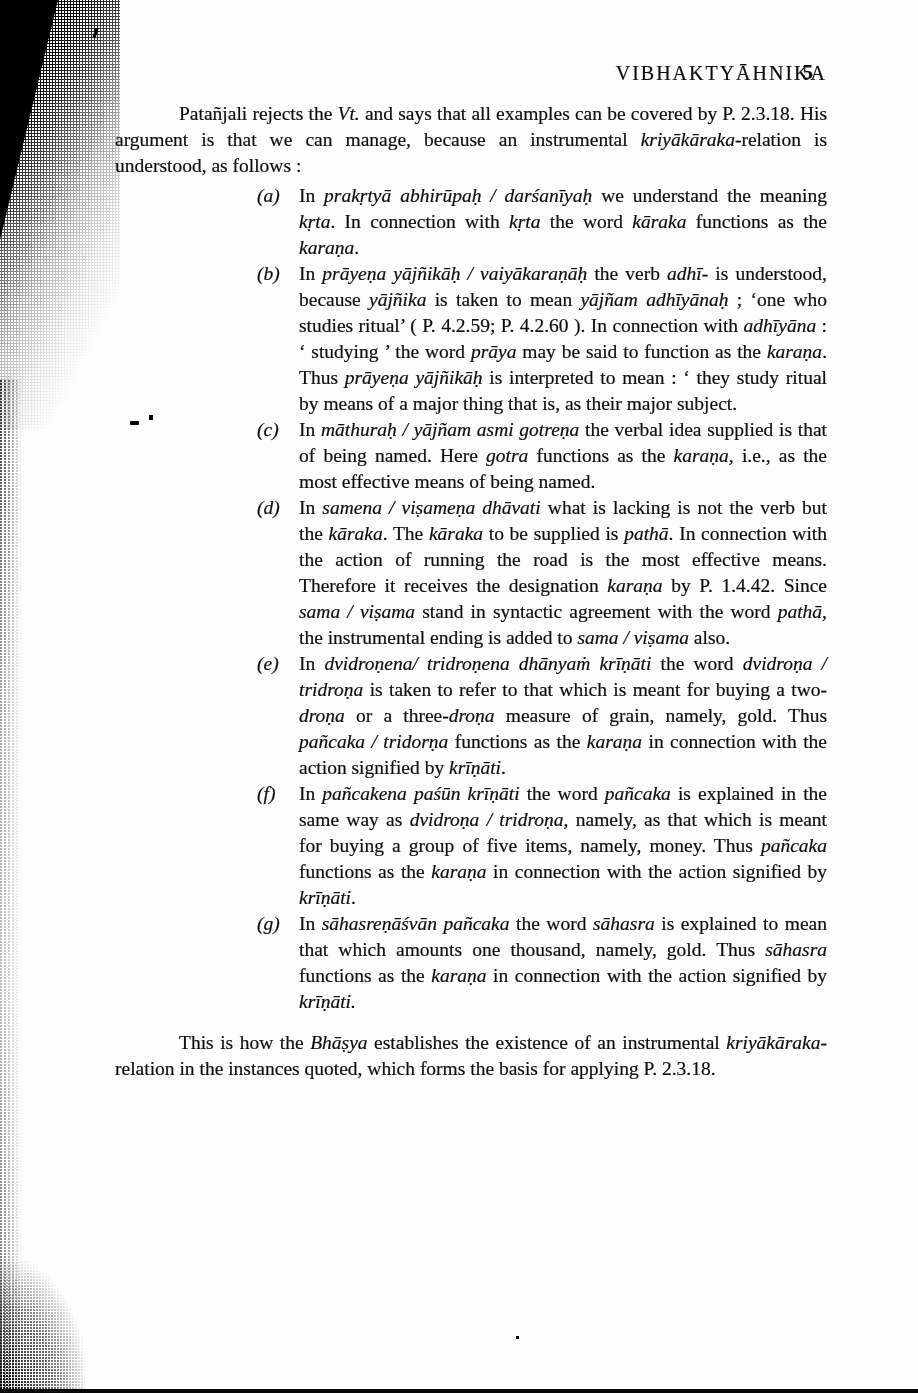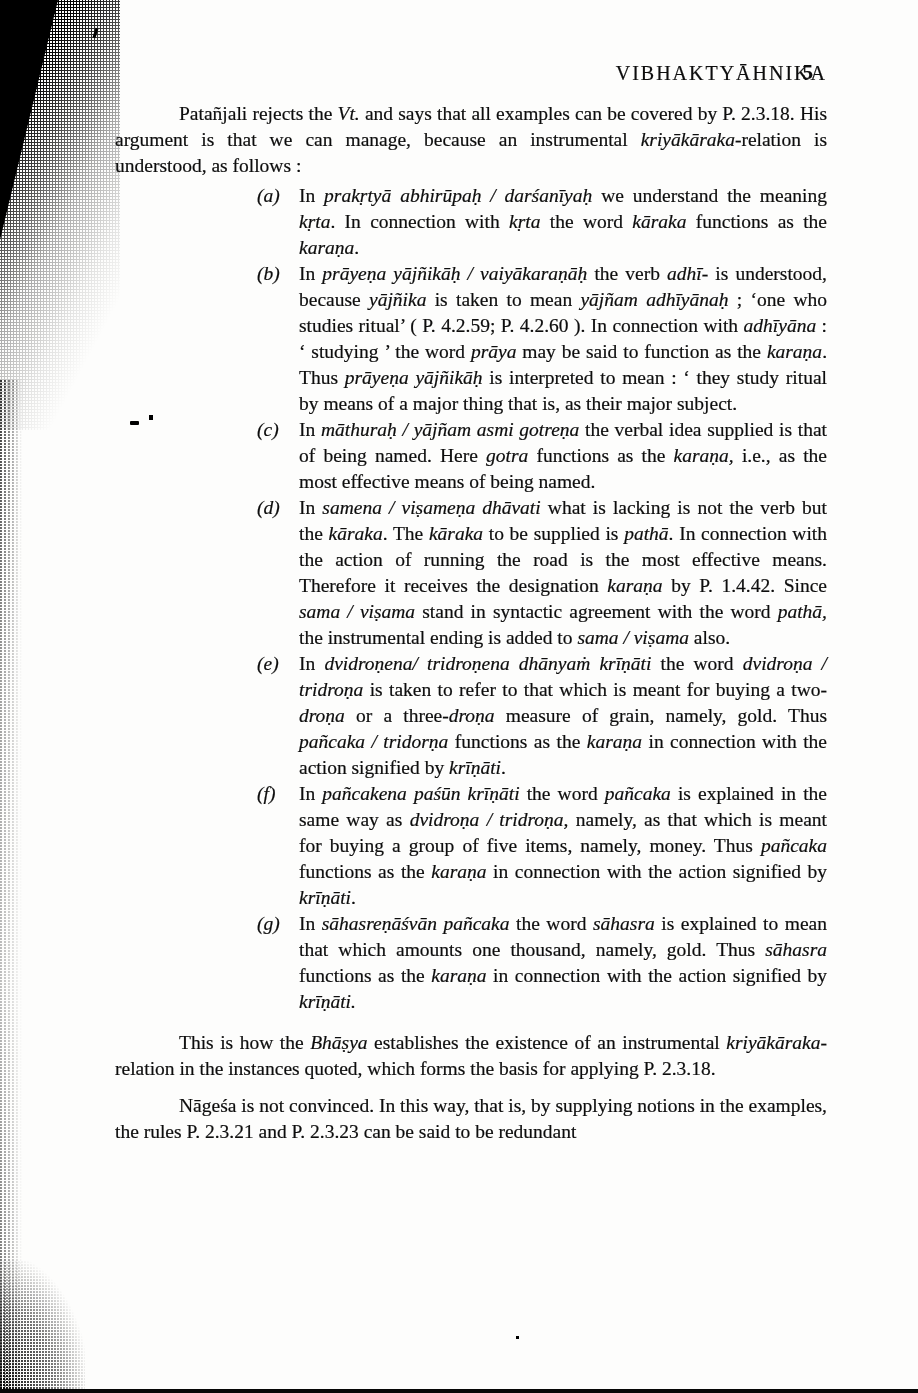"Nāgeśa is not convinced. In" p.para { html: <p>Nāgeśa is not convinced. In this way, that is, by supplying notions in the examples, the rules P. 2.3.21 and P. 2.3.23 can be said to be redundant</p> -> none }
